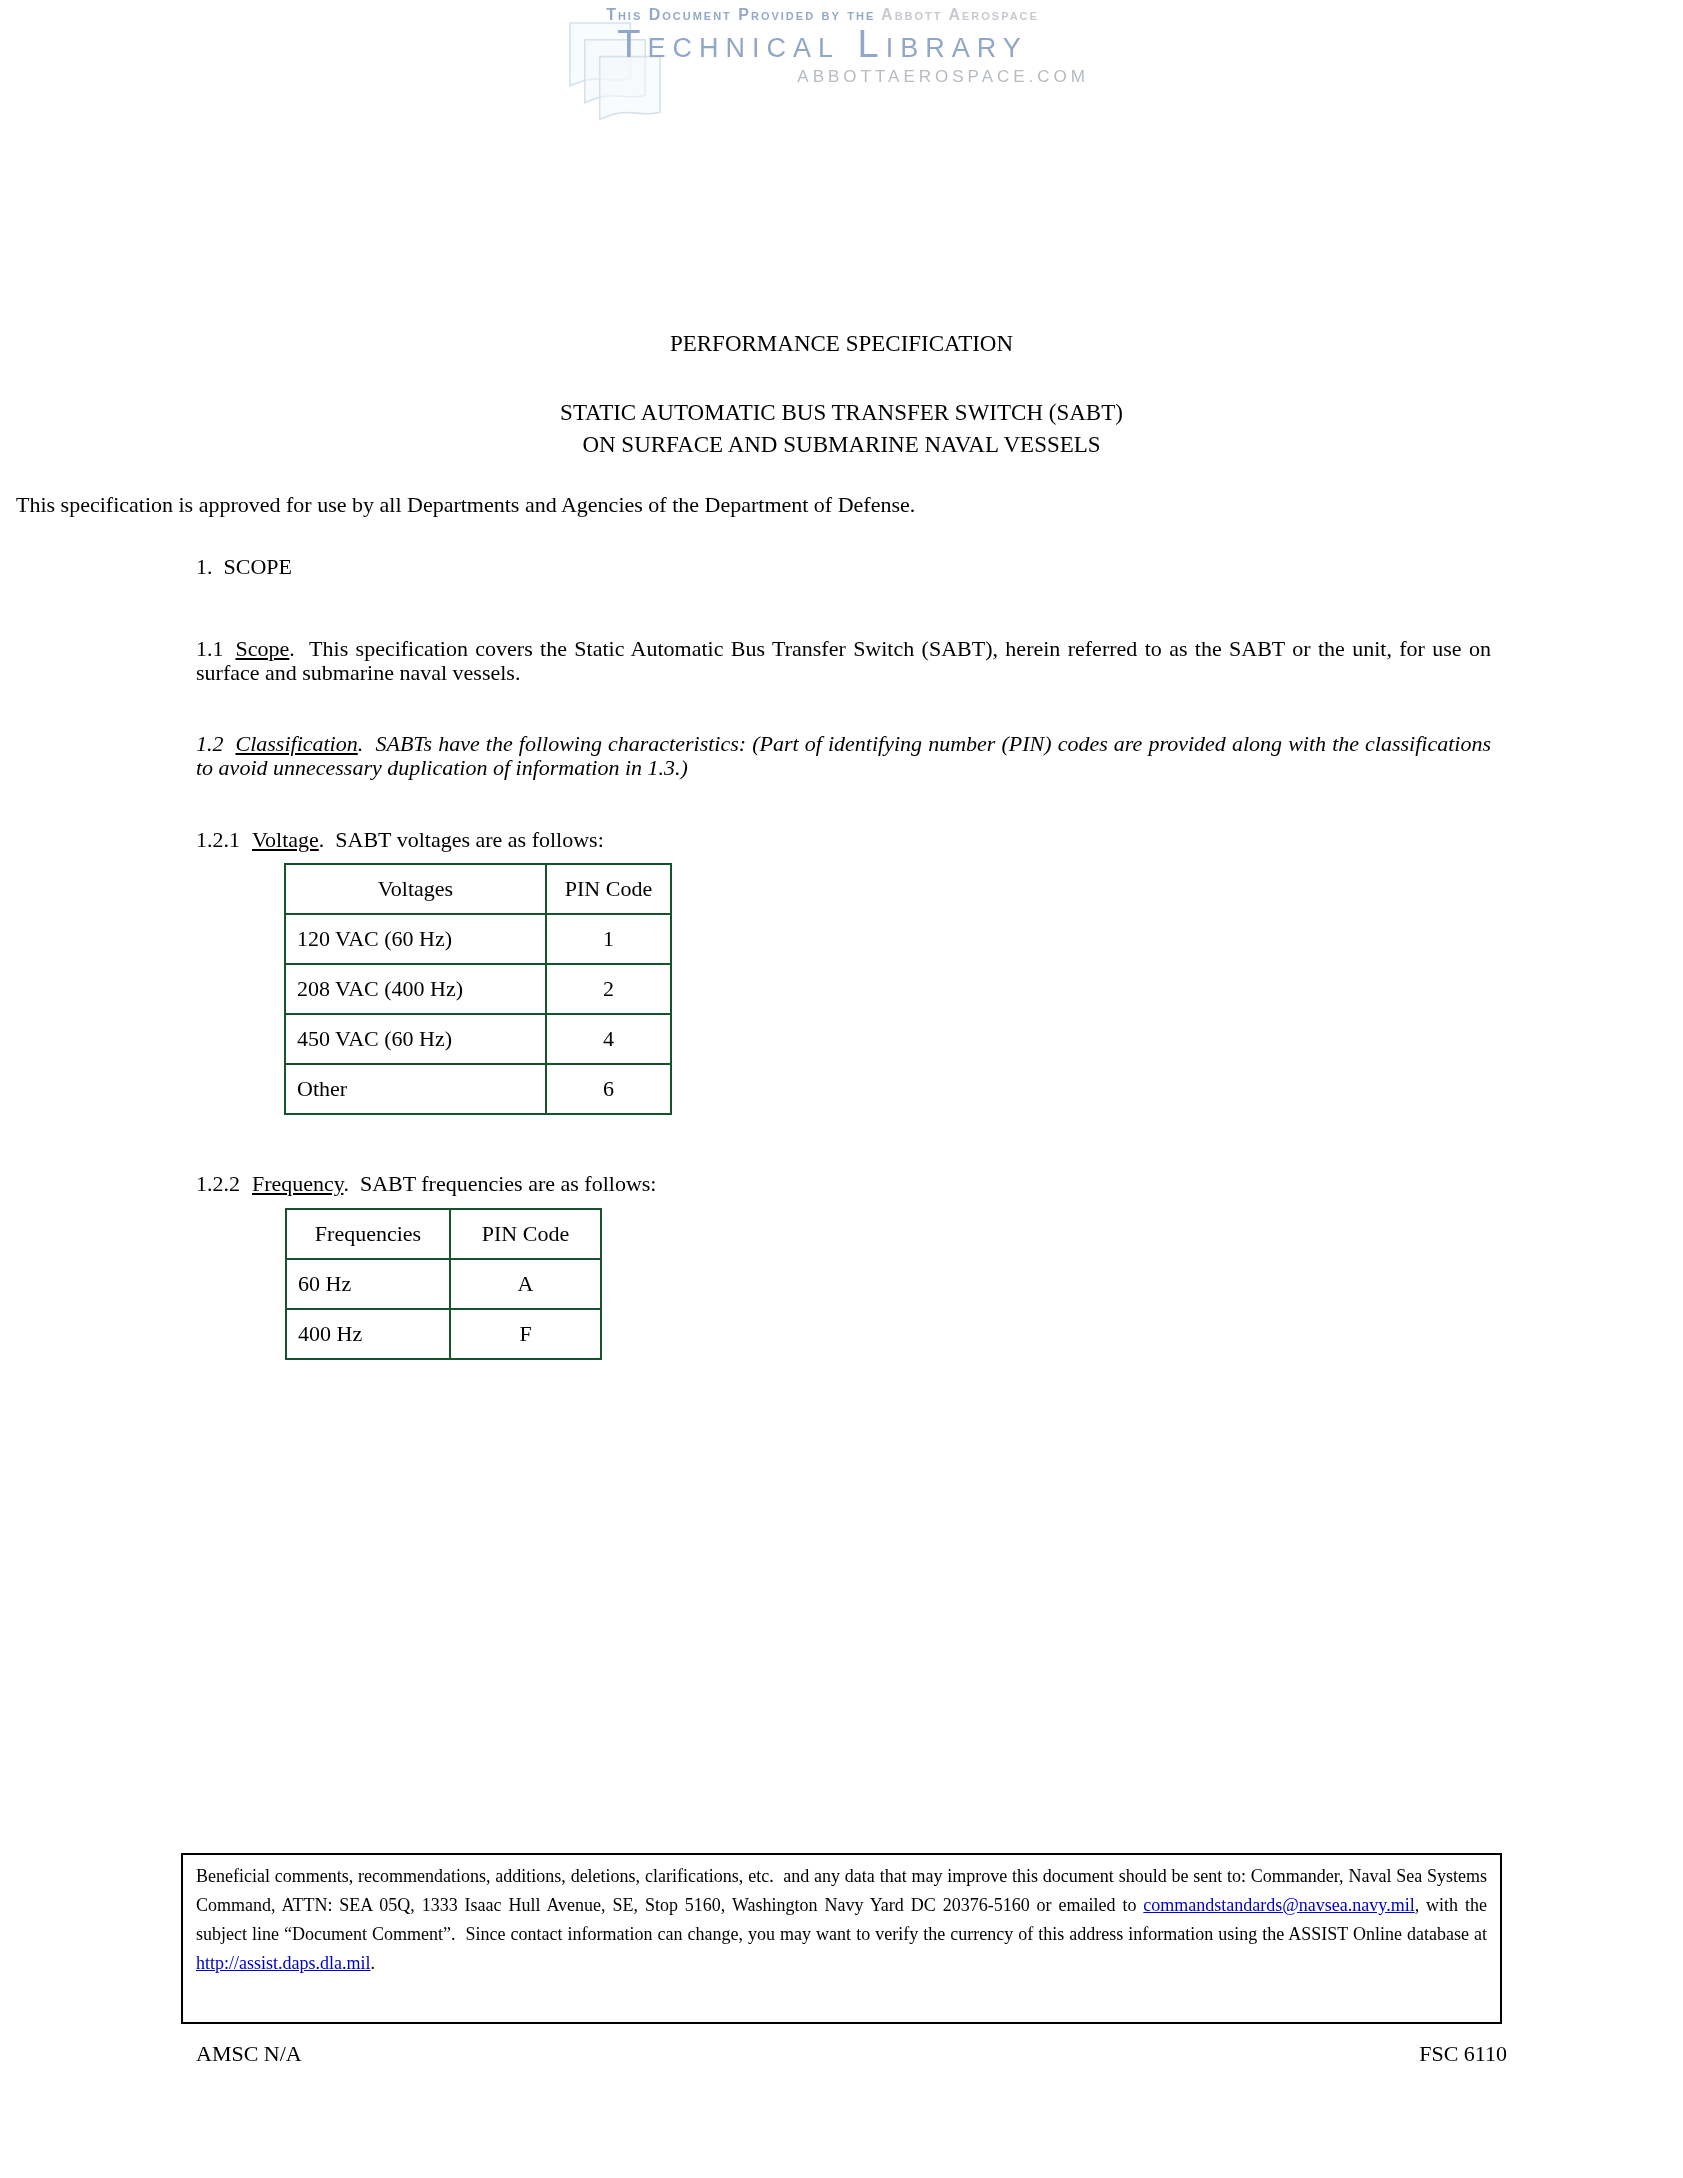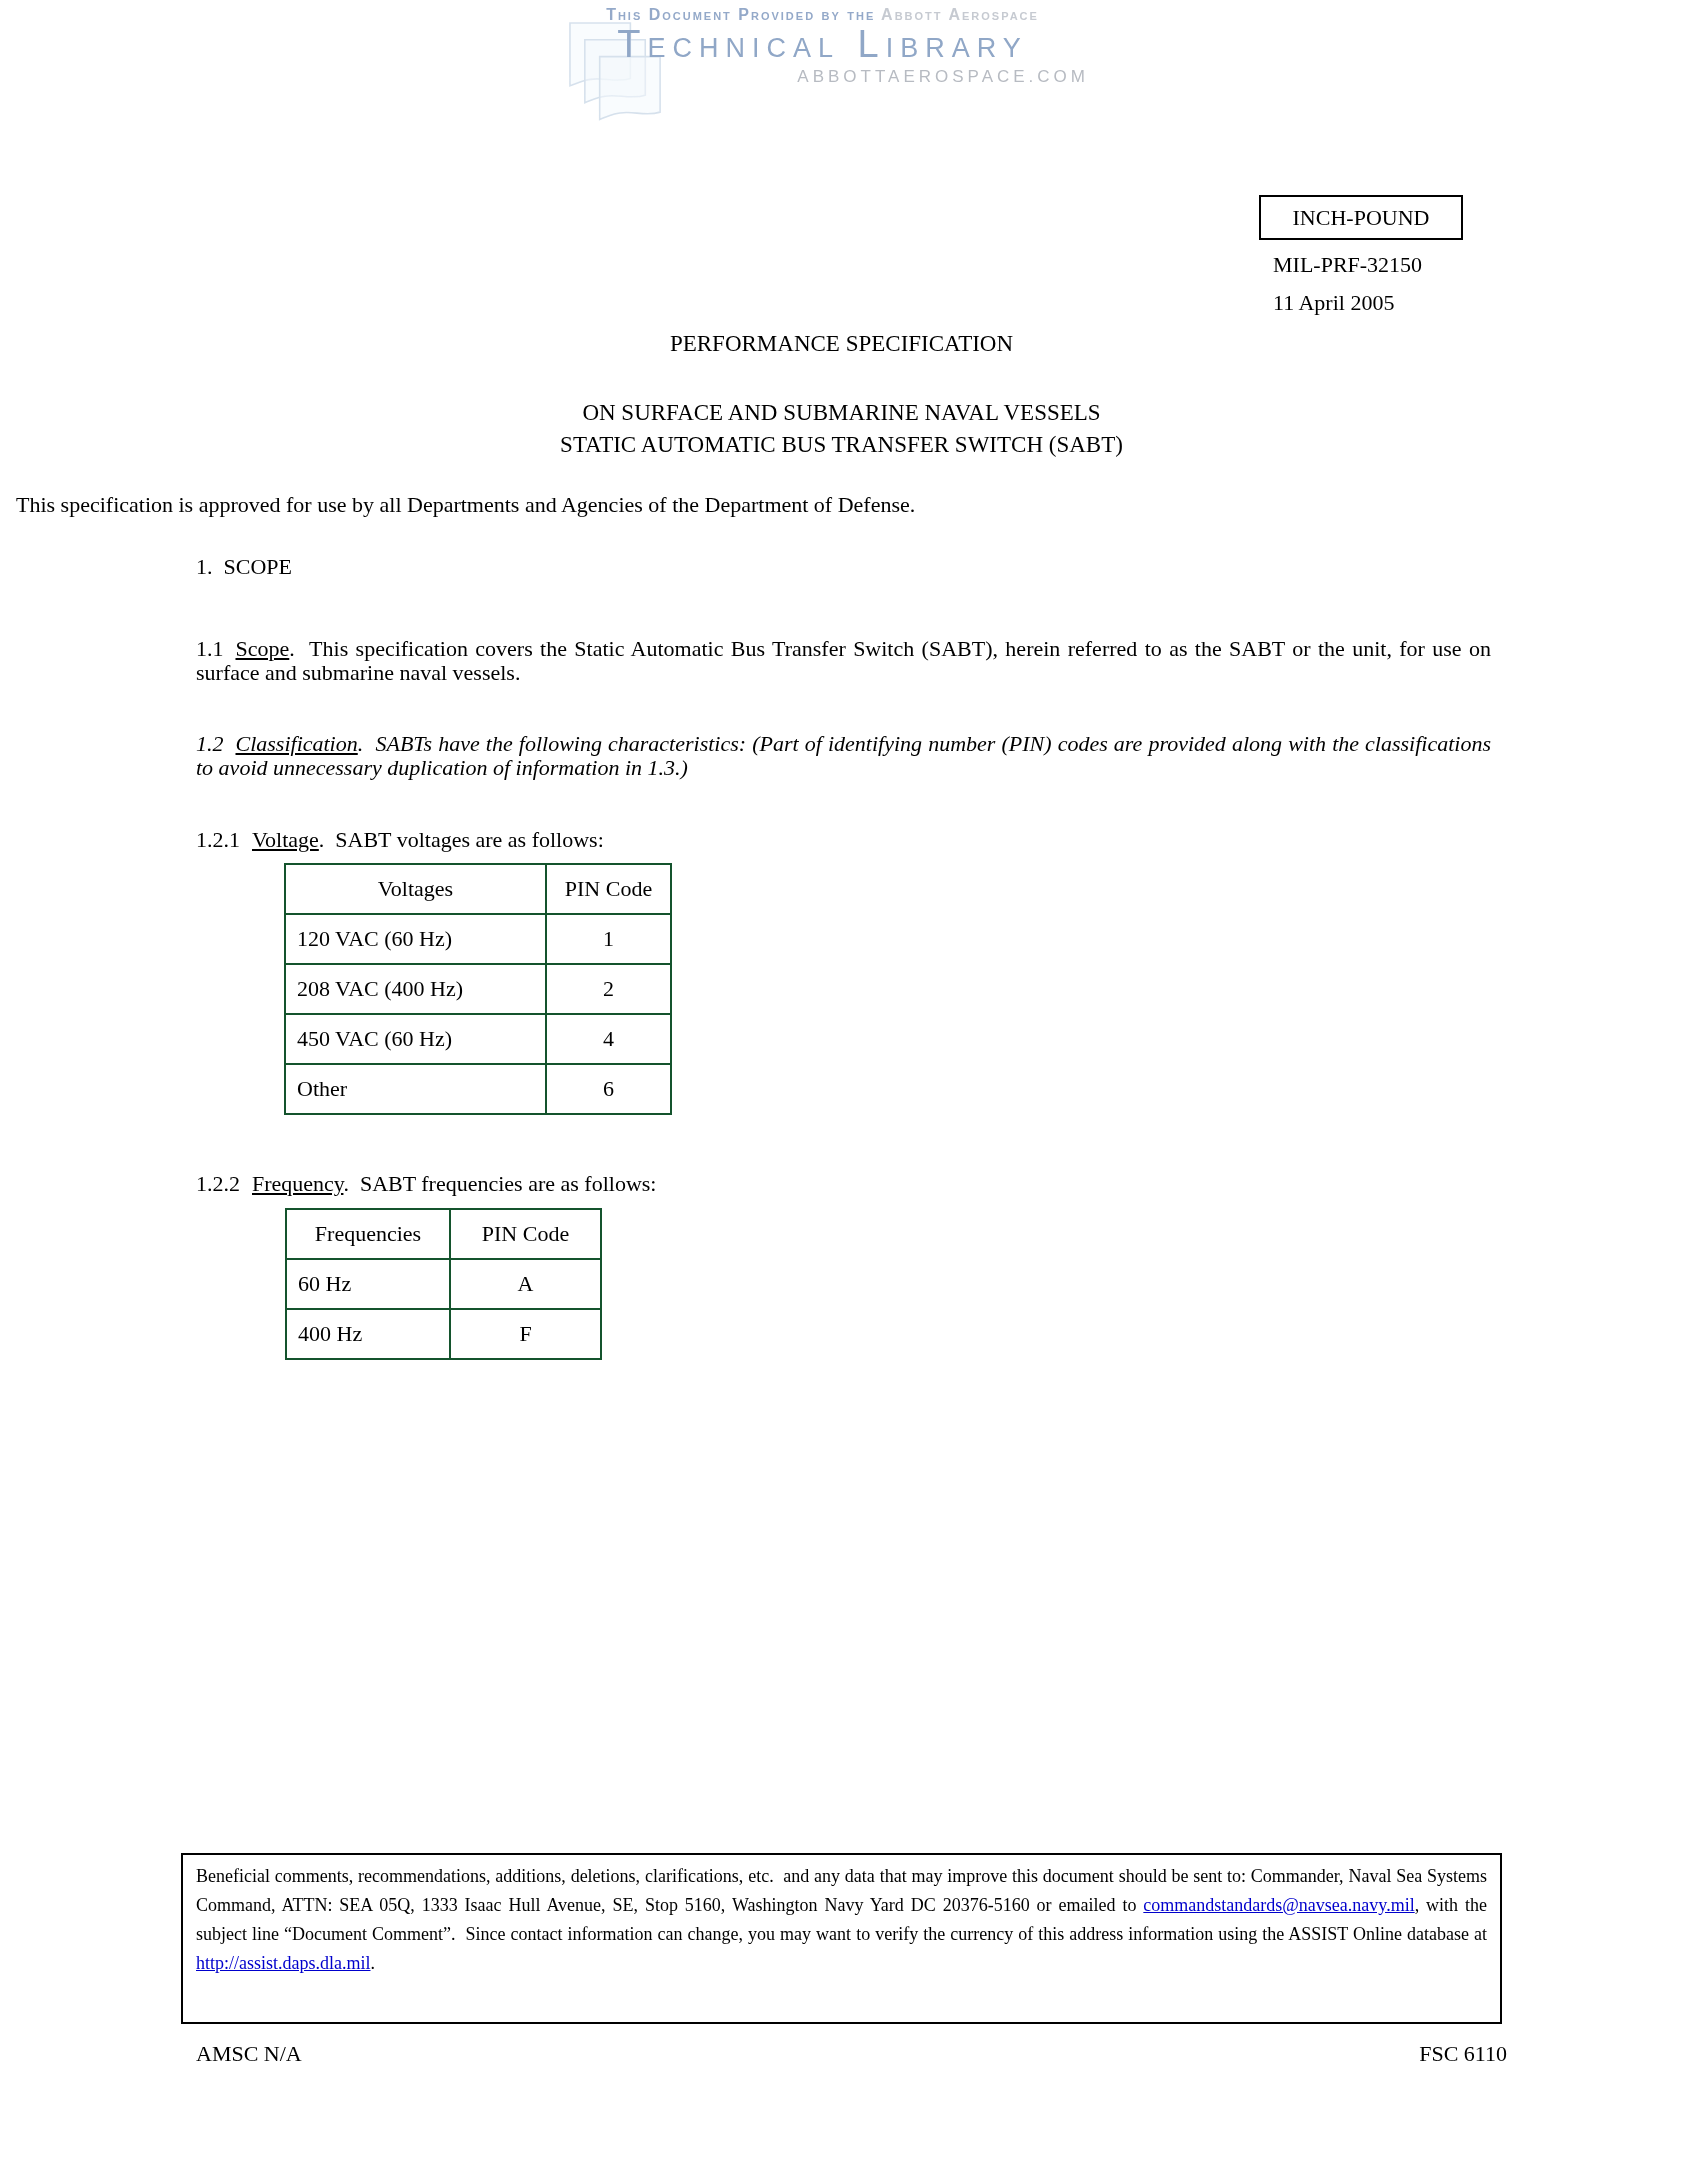"INCH-POUND" div.hdr-right { html: <div> <div>INCH-POUND</div> <div>MIL-PRF-32150</div> <div>11 April 2005</div> </div> -> none }
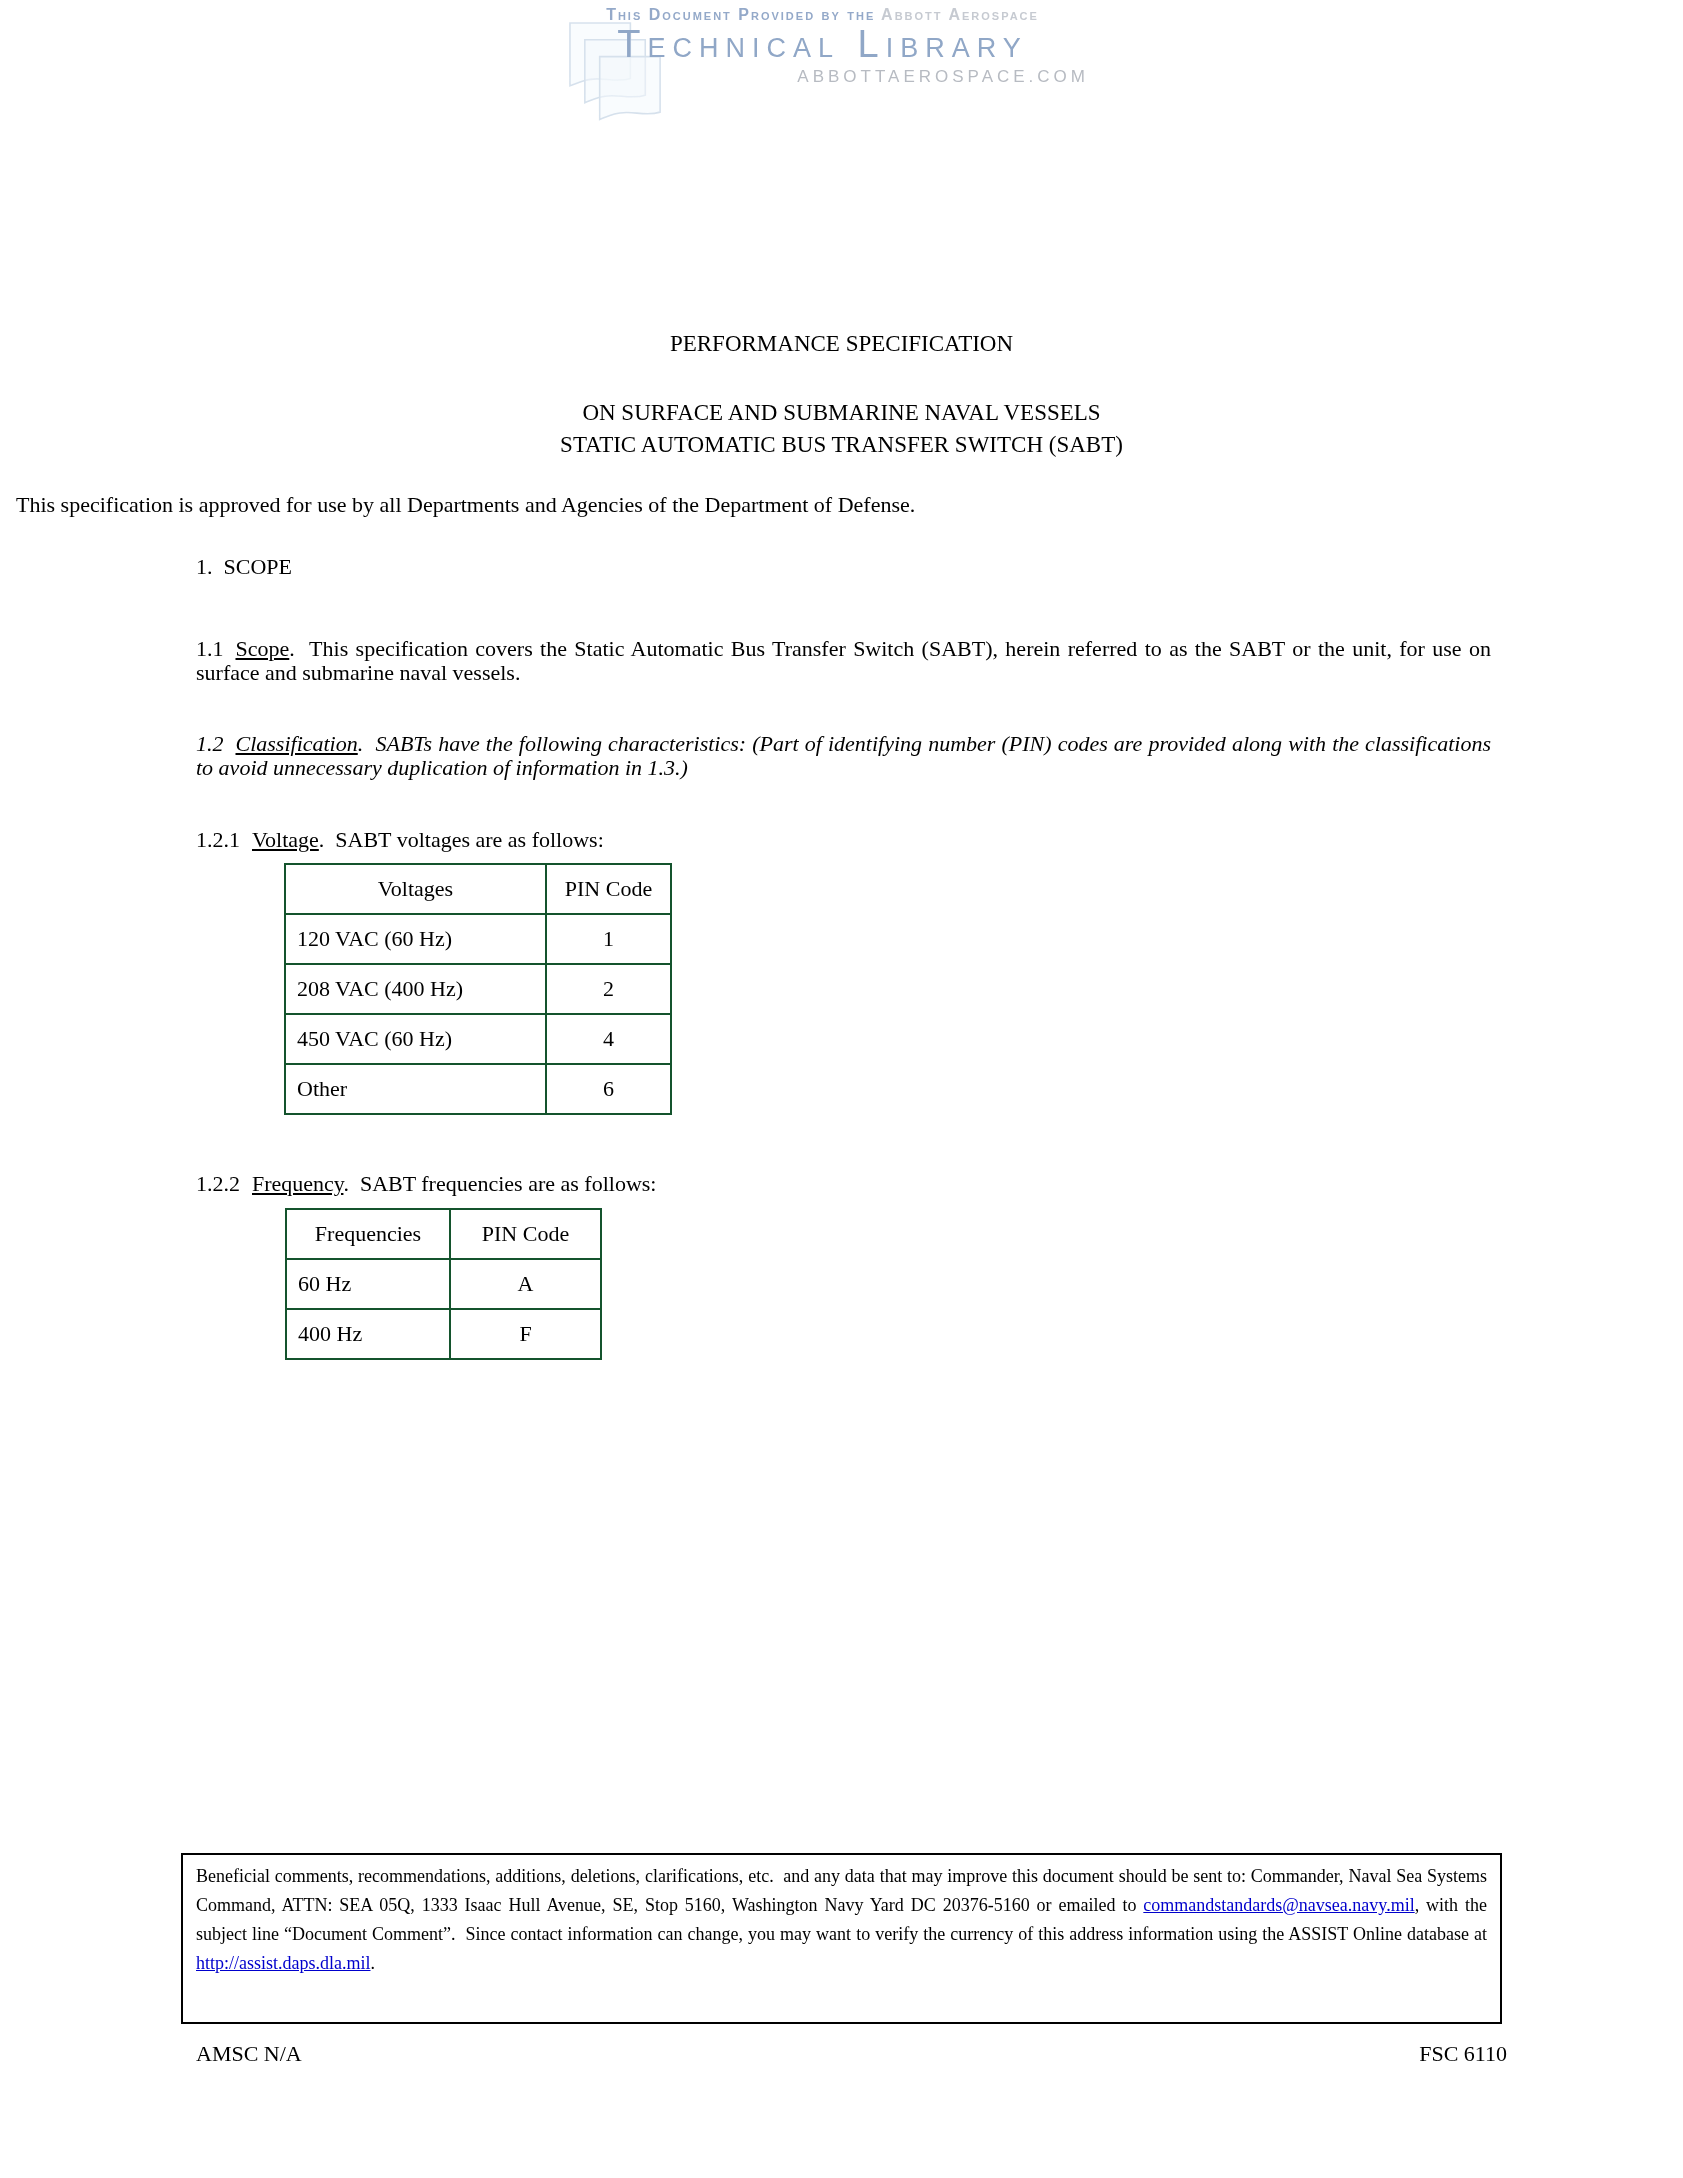"ON SURFACE AND SUBMARINE NAVAL" div { order: before "STATIC AUTOMATIC BUS TRANSFER SWITCH" -> after "STATIC AUTOMATIC BUS TRANSFER SWITCH" }
